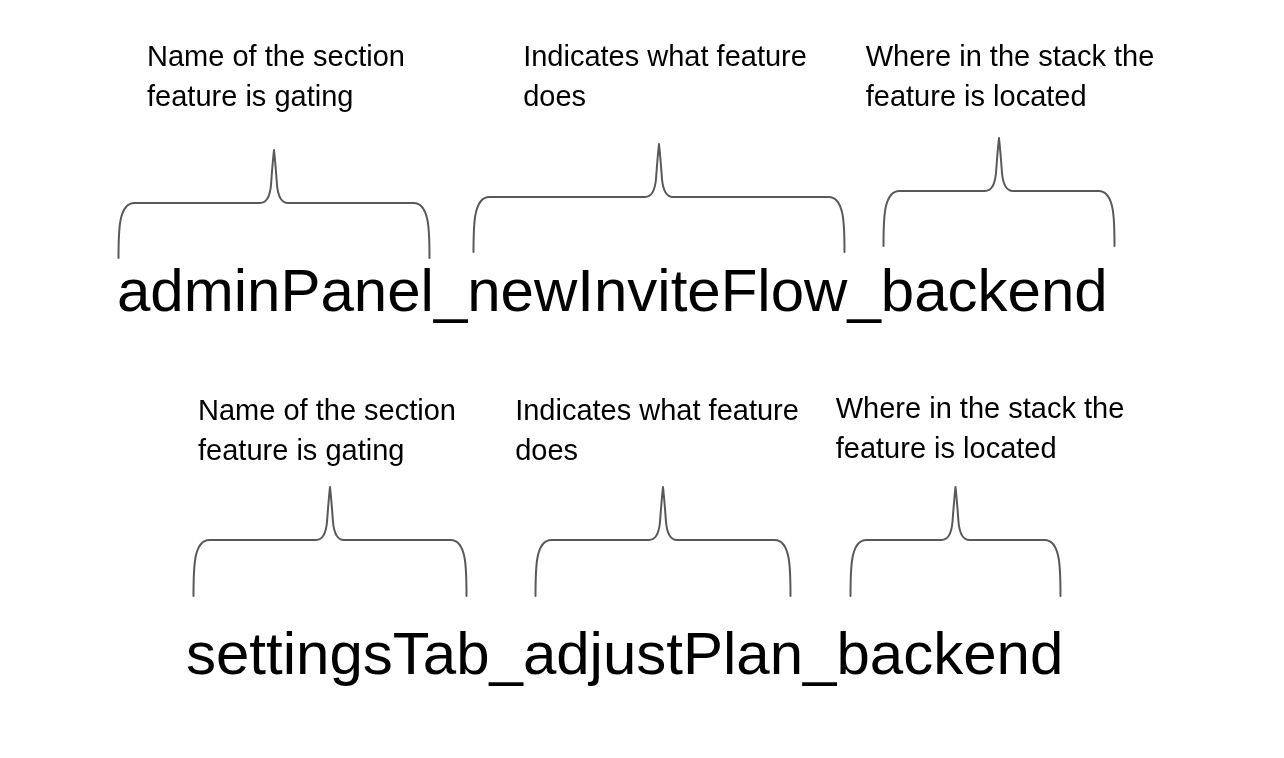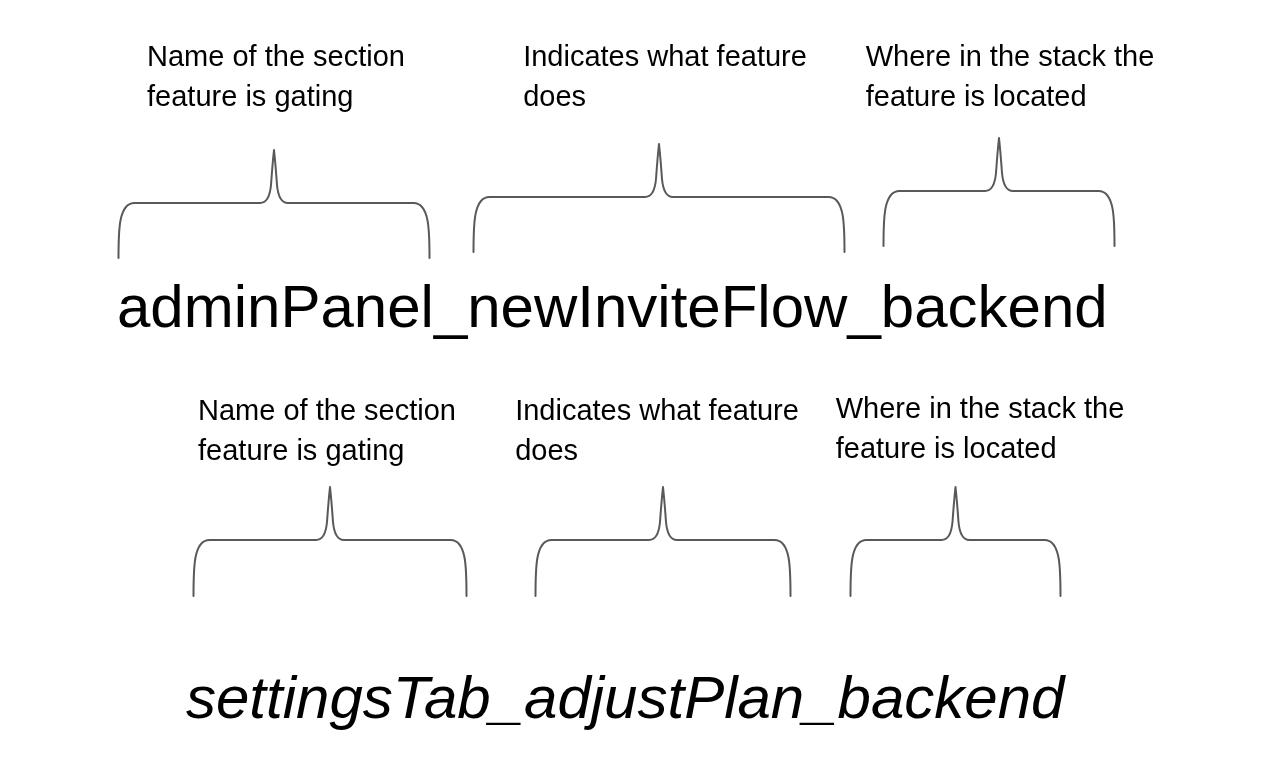"adminPanel_newInviteFlow_backend" .flag-name { margin-top: 16px -> none }
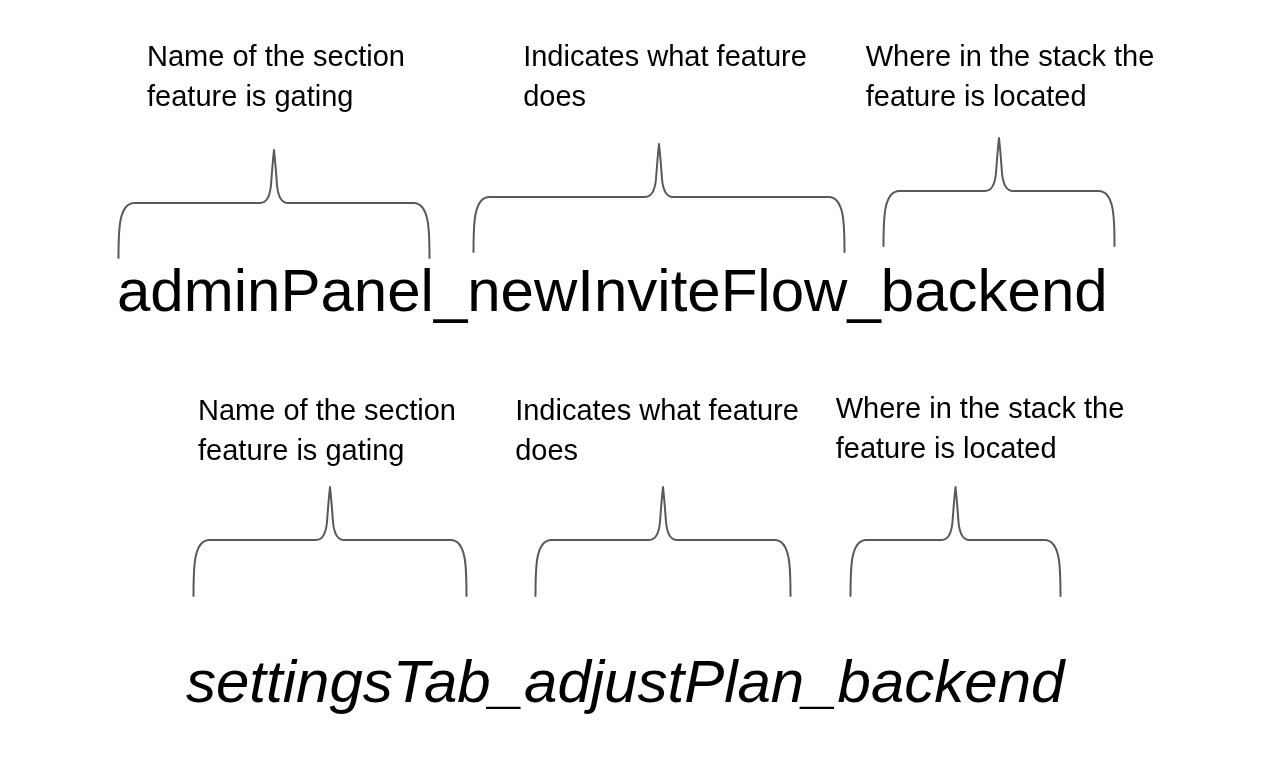"settingsTab_adjustPlan_backend" div.flag-name { font-style: italic -> none; top: 652px -> 624px }
